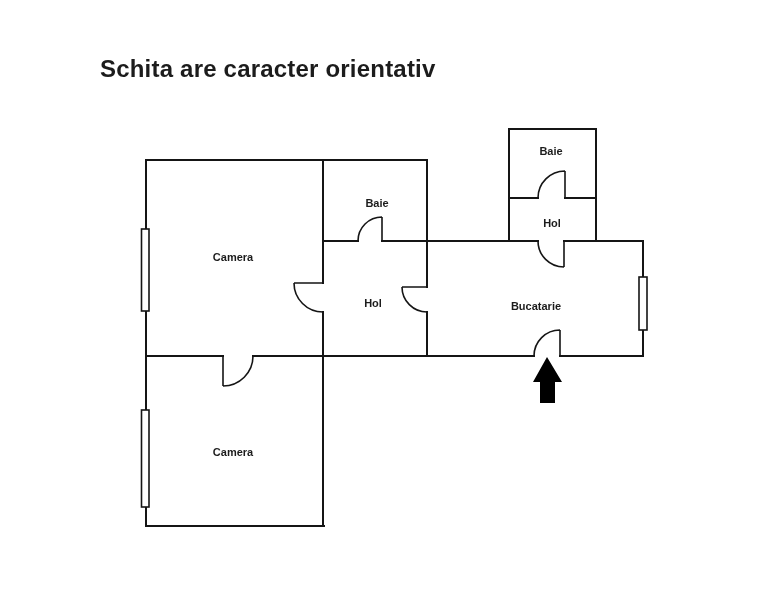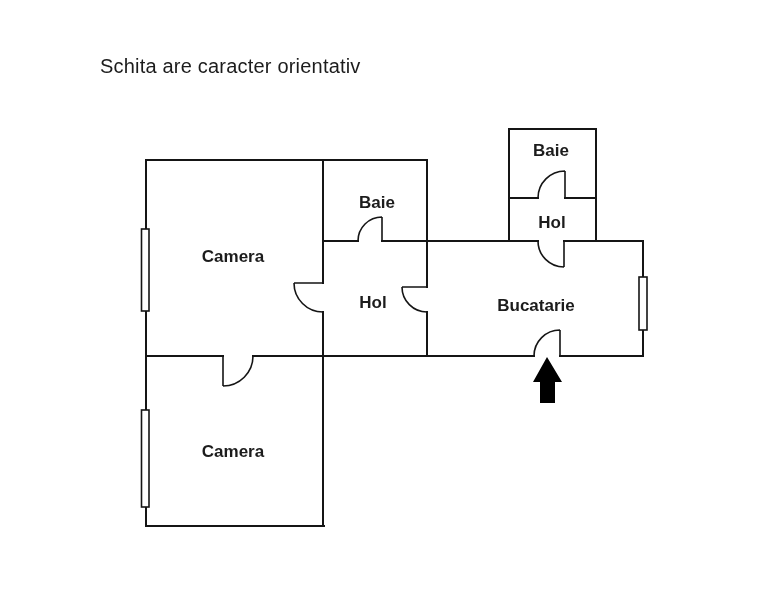"Schita are caracter orientativ" .plan-title { font-size: 20px -> 24px; font-weight: 400 -> 700 }
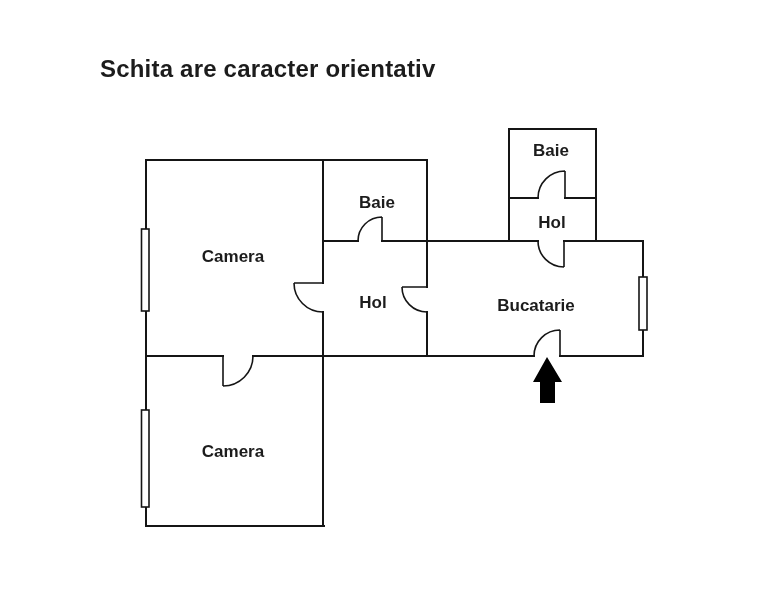"Baie" .room-label { font-size: 17px -> 11px }
